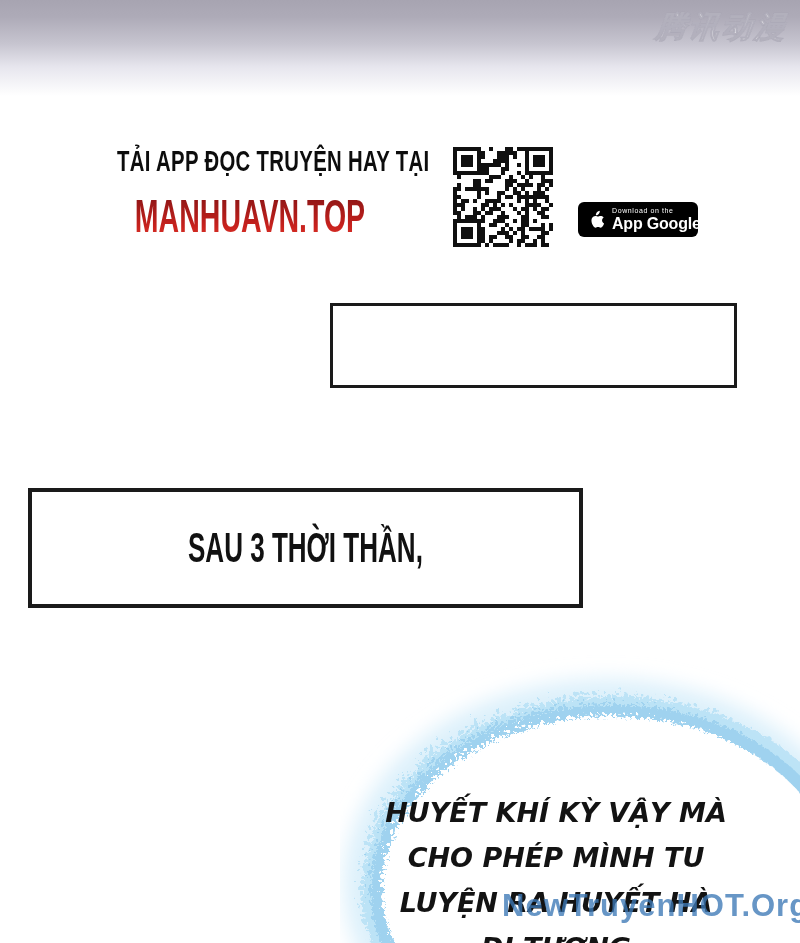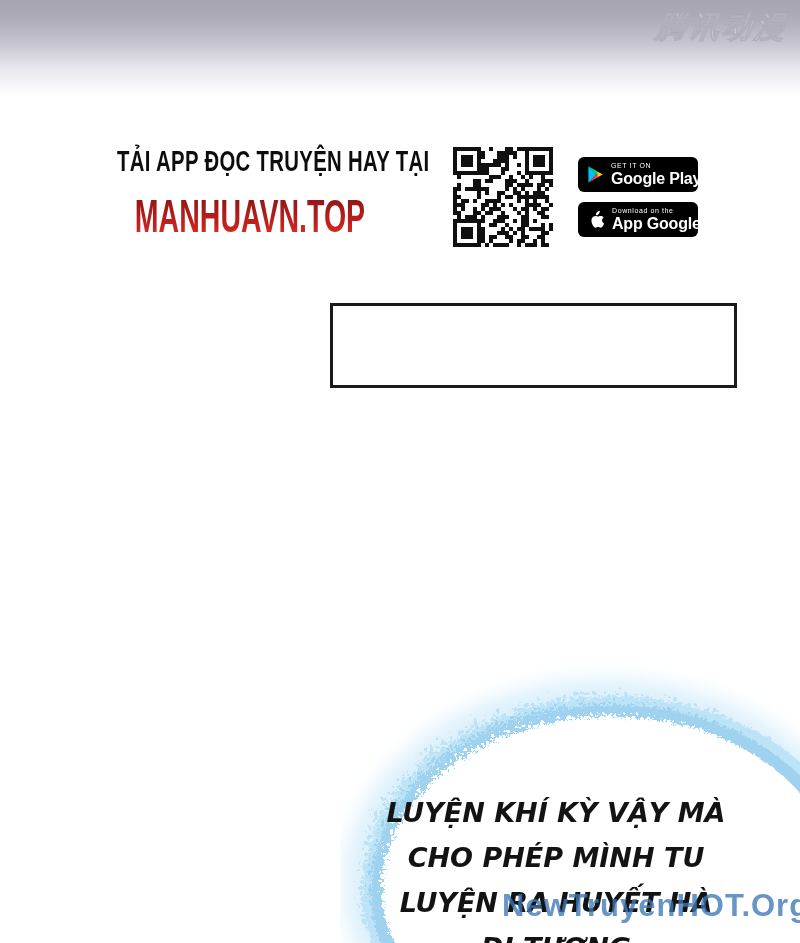"Google Play" div.badge { html: <div> <svg> <path></path> <path></path> <path></path> <path></path> </svg> <div> <span>GET IT ON</span> <span>Google Play</span> </div> </div> -> none }
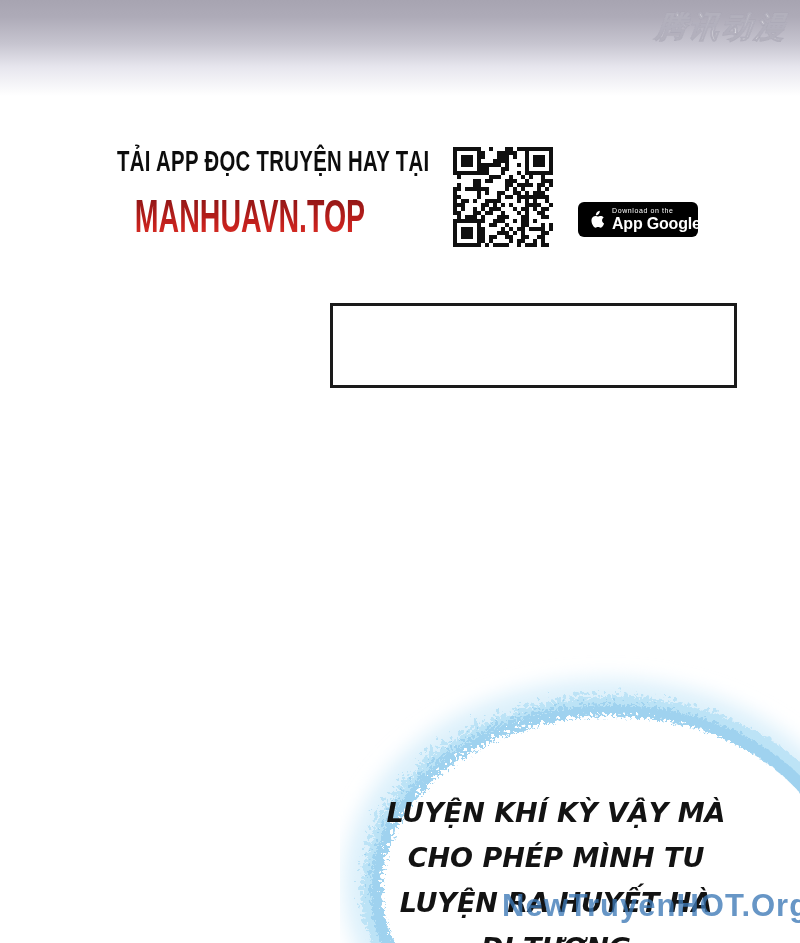"SAU 3 THỜI THẦN," div.caption-box { html: none -> <div> <span>SAU 3 THỜI THẦN,</span> </div> }
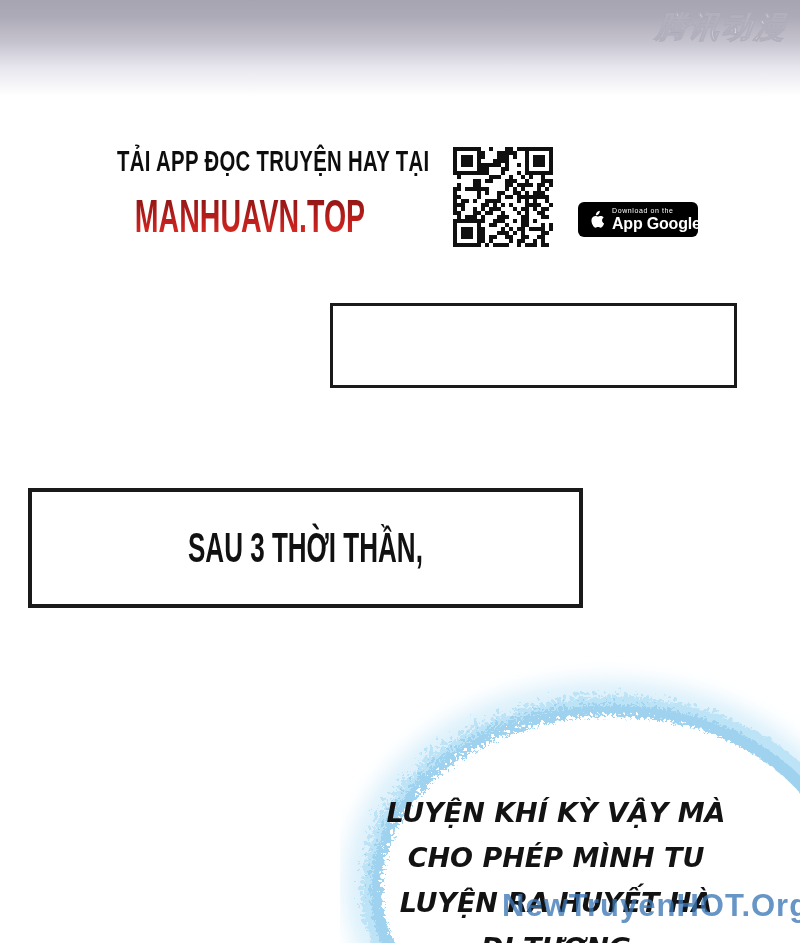"LUYỆN KHÍ KỲ VẬY MÀ" div { text: LUYỆN -> HUYẾT }
